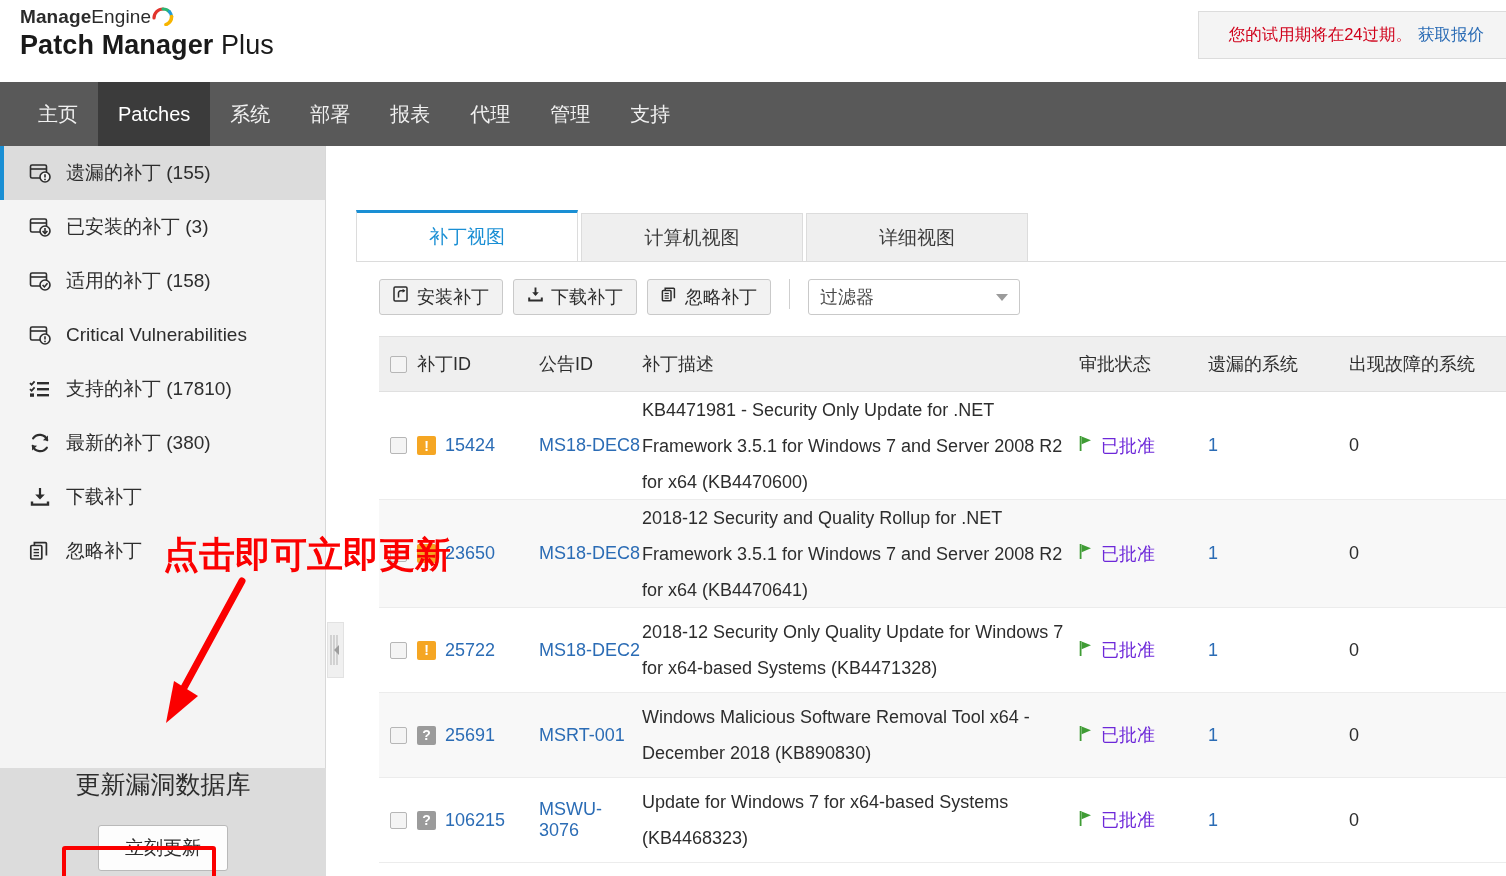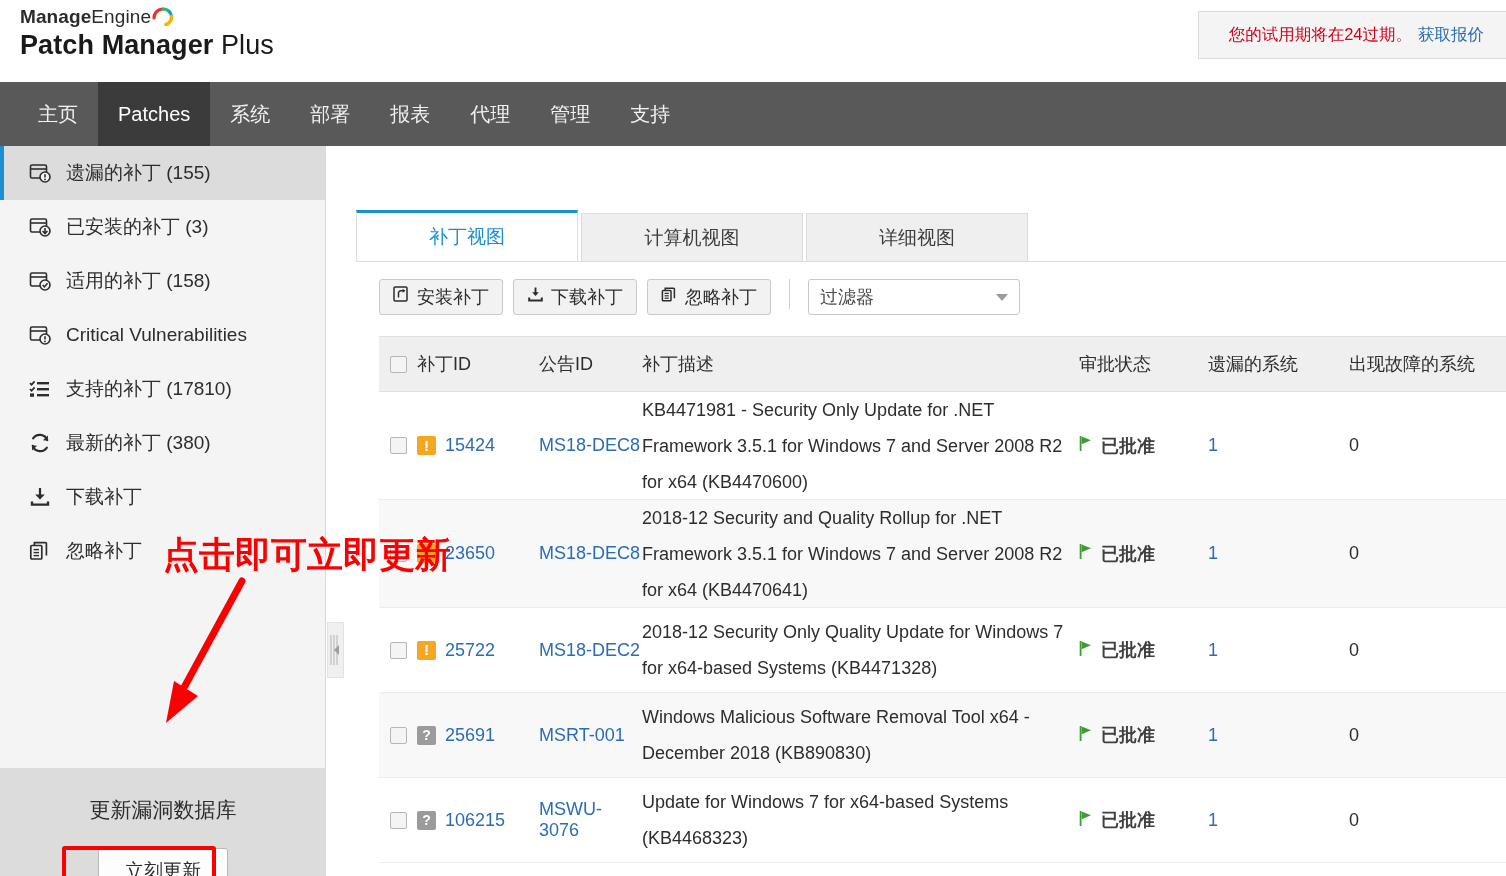"已批准" .appr-txt { color: #404040 -> #6d28d9; font-weight: bold -> none }
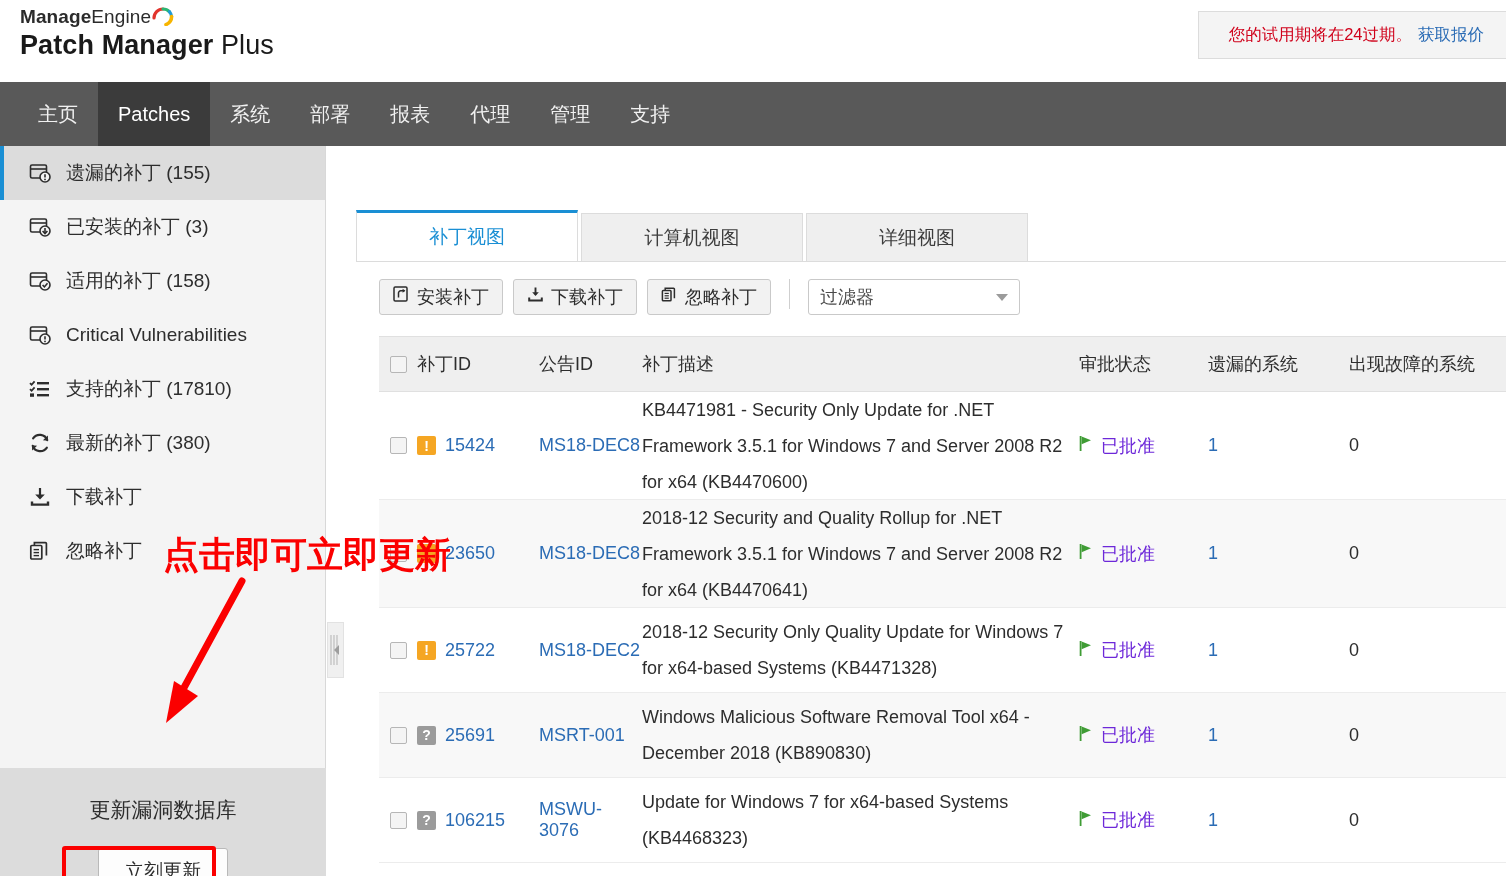"更新漏洞数据库" .update-title { font-size: 21px -> 25px; padding-top: 28px -> none }
